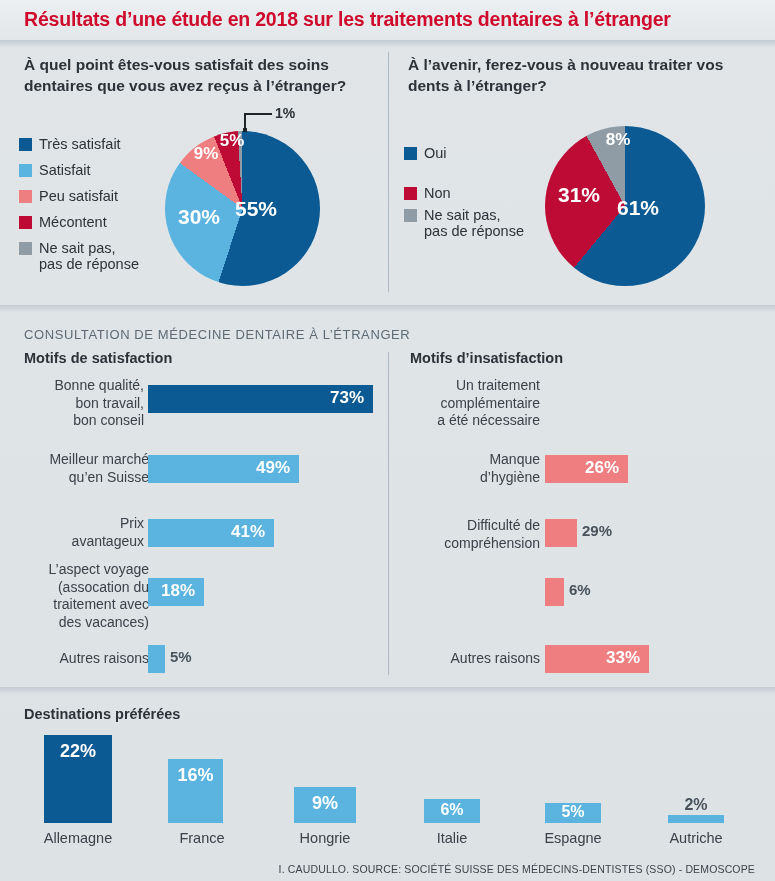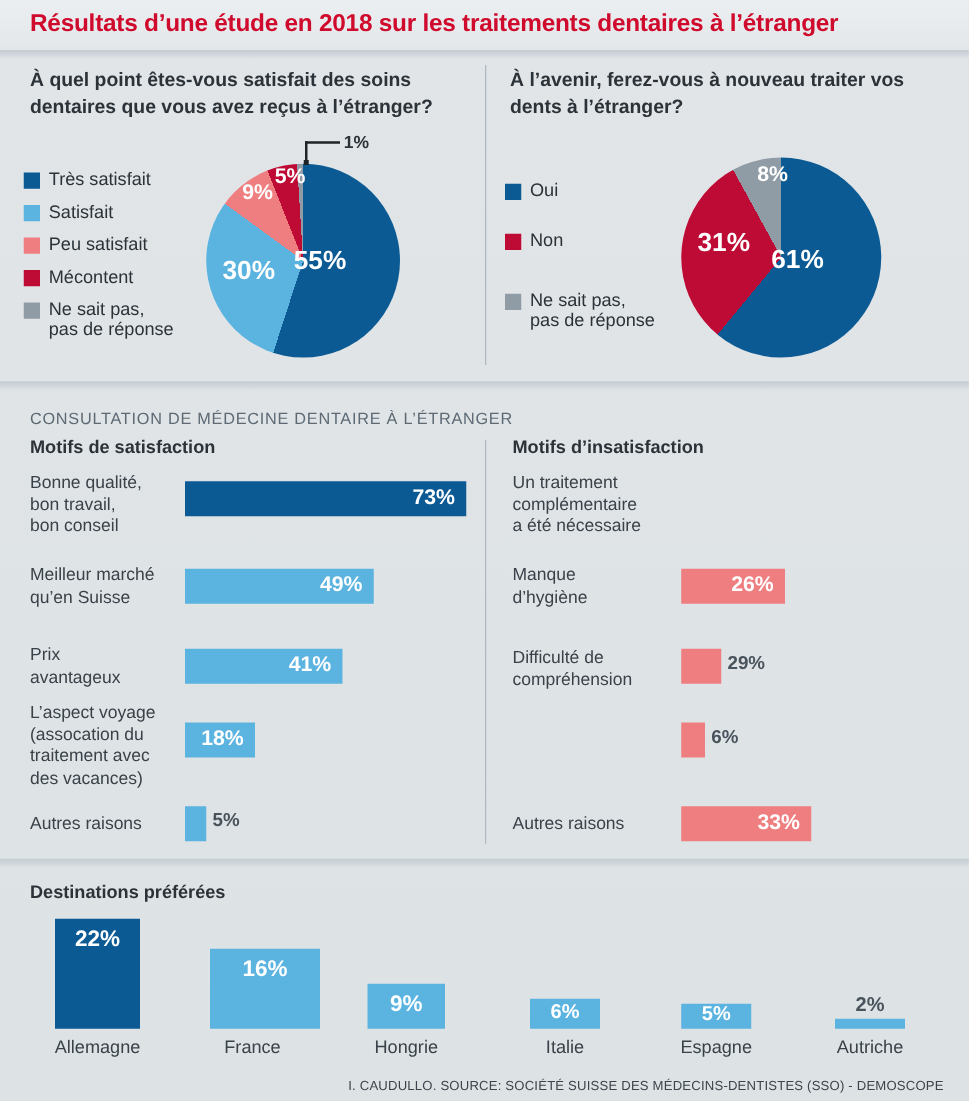"Non" div.row { margin-bottom: 32px -> 6px }
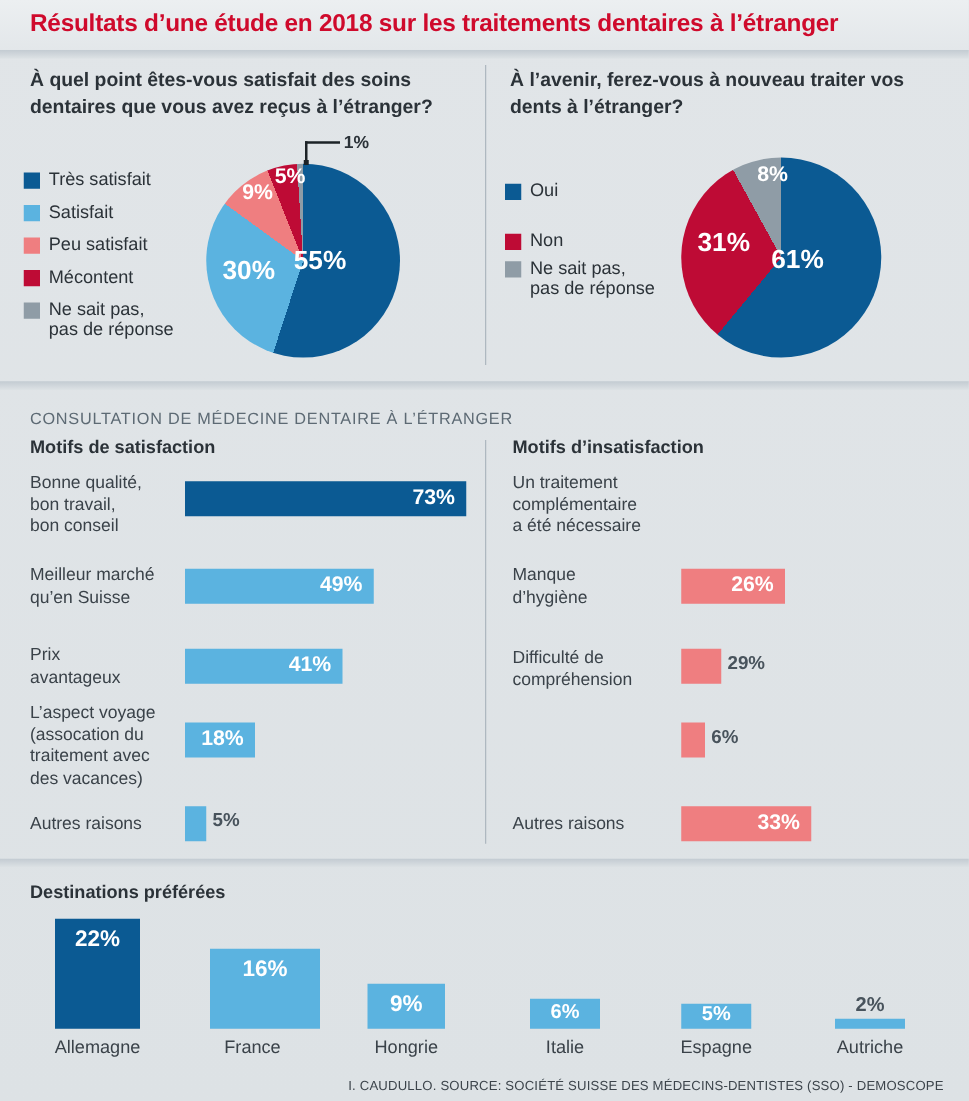"Bonne qualité," .hbar-label { text-align: none -> right }
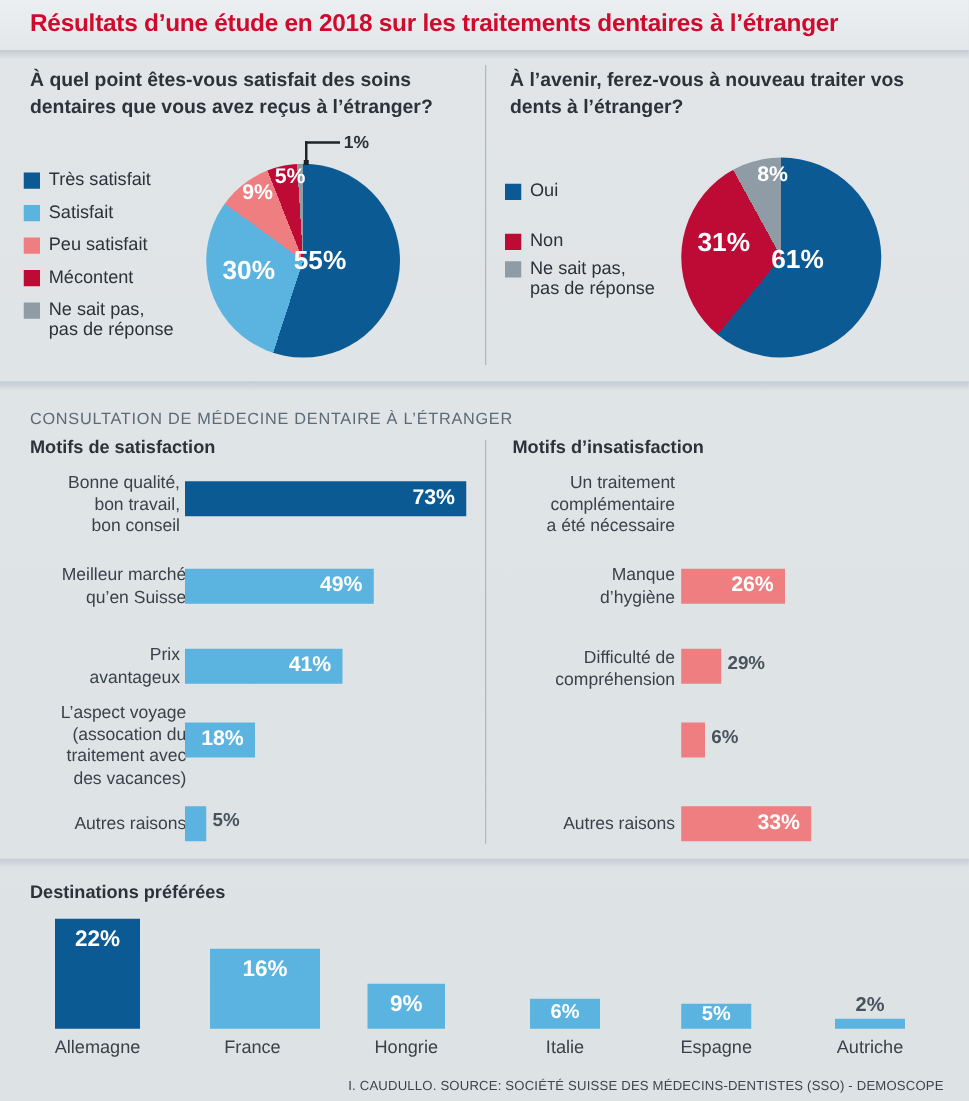"16%" div.vbar { width: 88px -> 55px }
